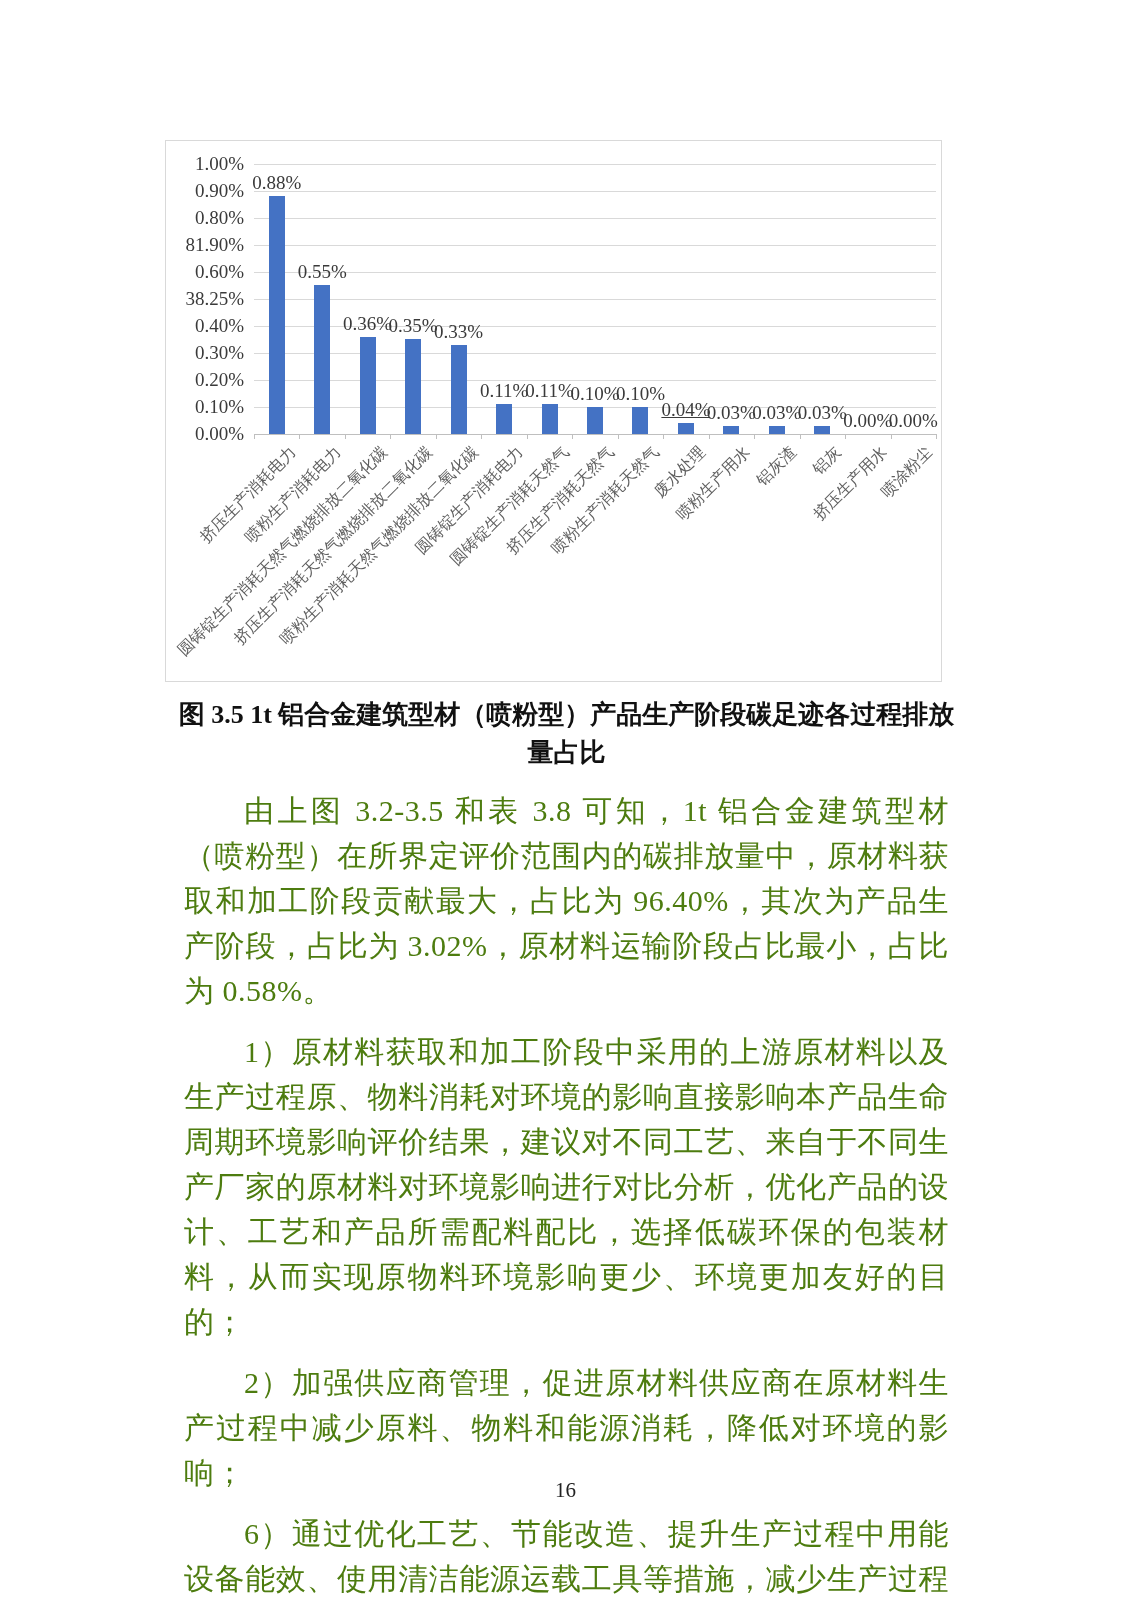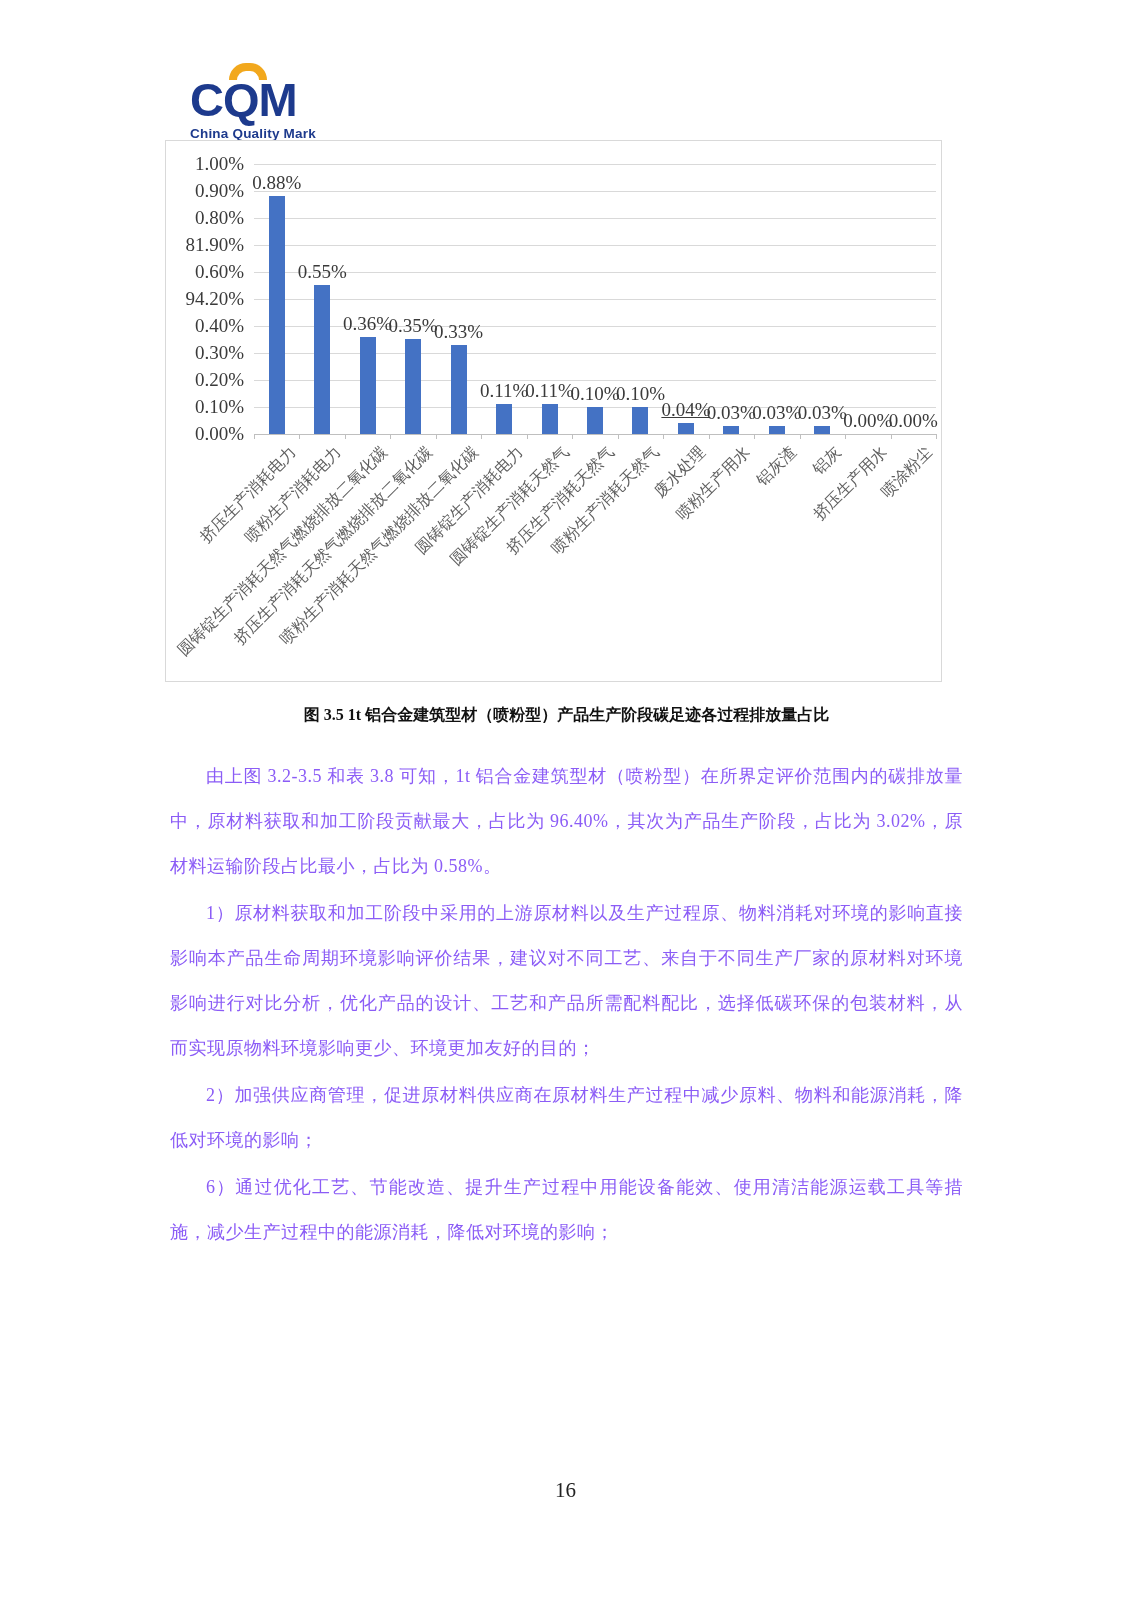"CQM" div.cqm-block { html: <div> <div></div> <div>CQM</div> <div>China Quality Mark</div> </div> -> none }
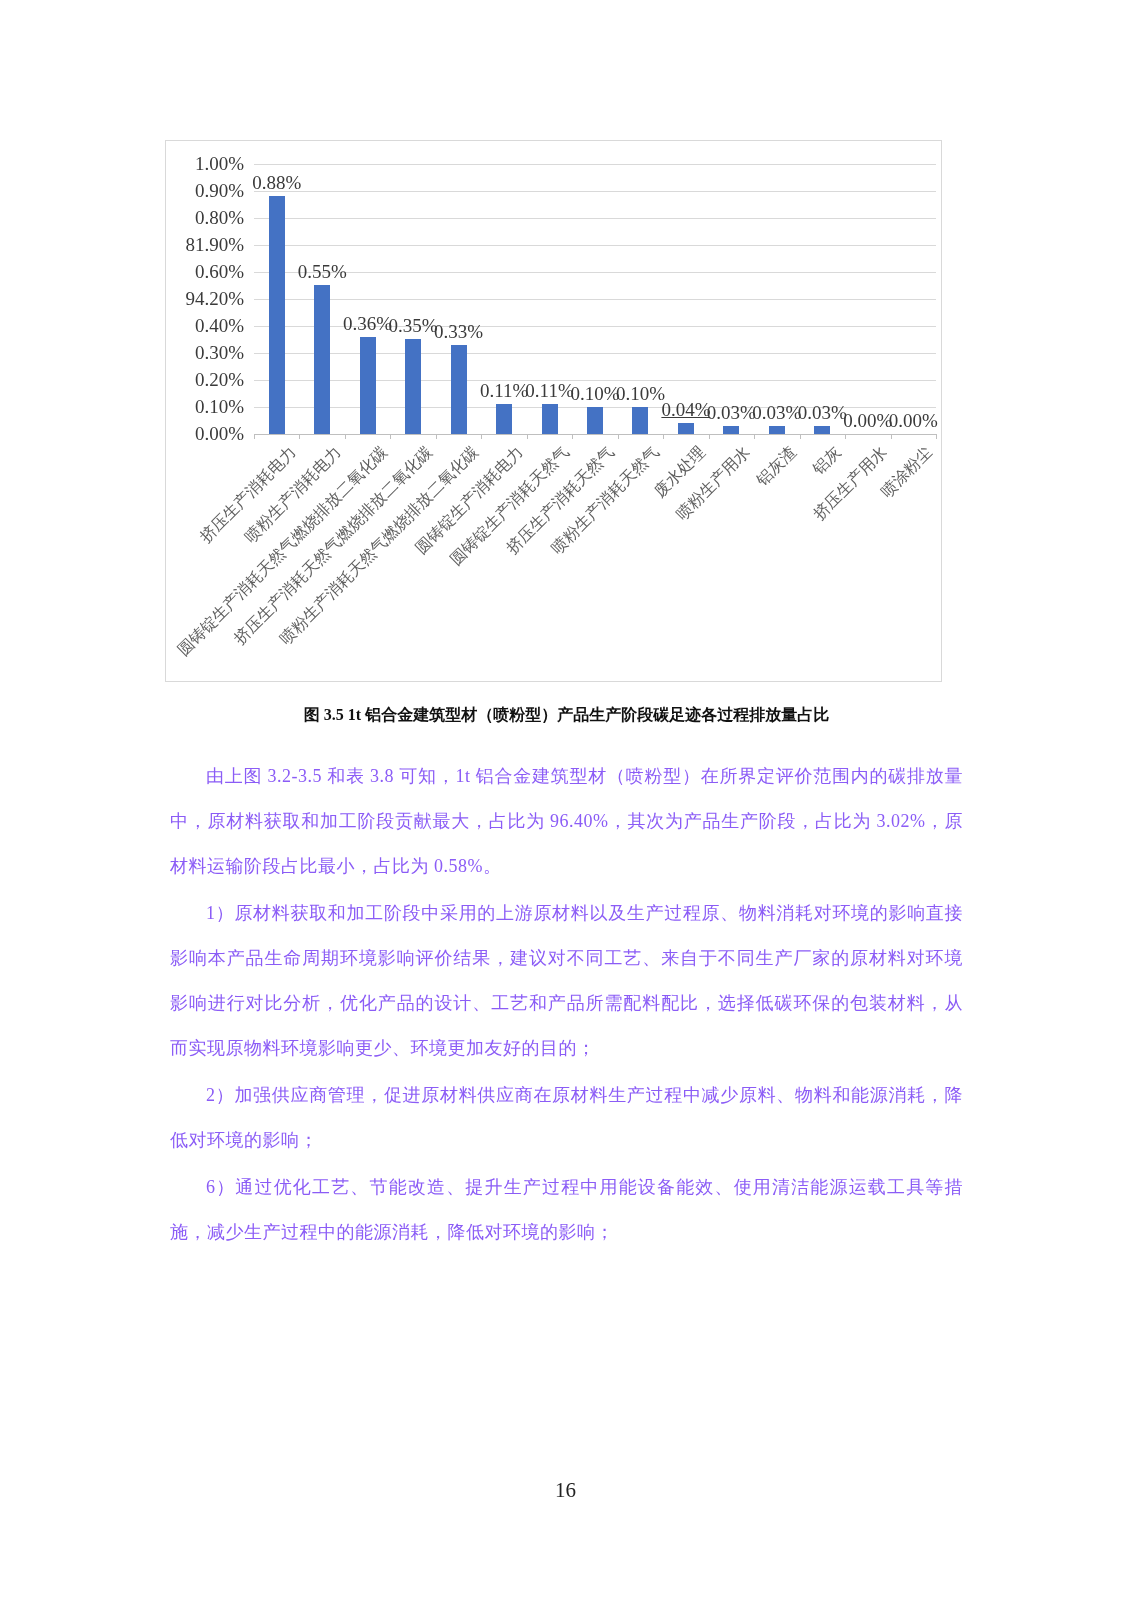"94.20%" div.ytick-label { text: 94.20% -> 38.25% }
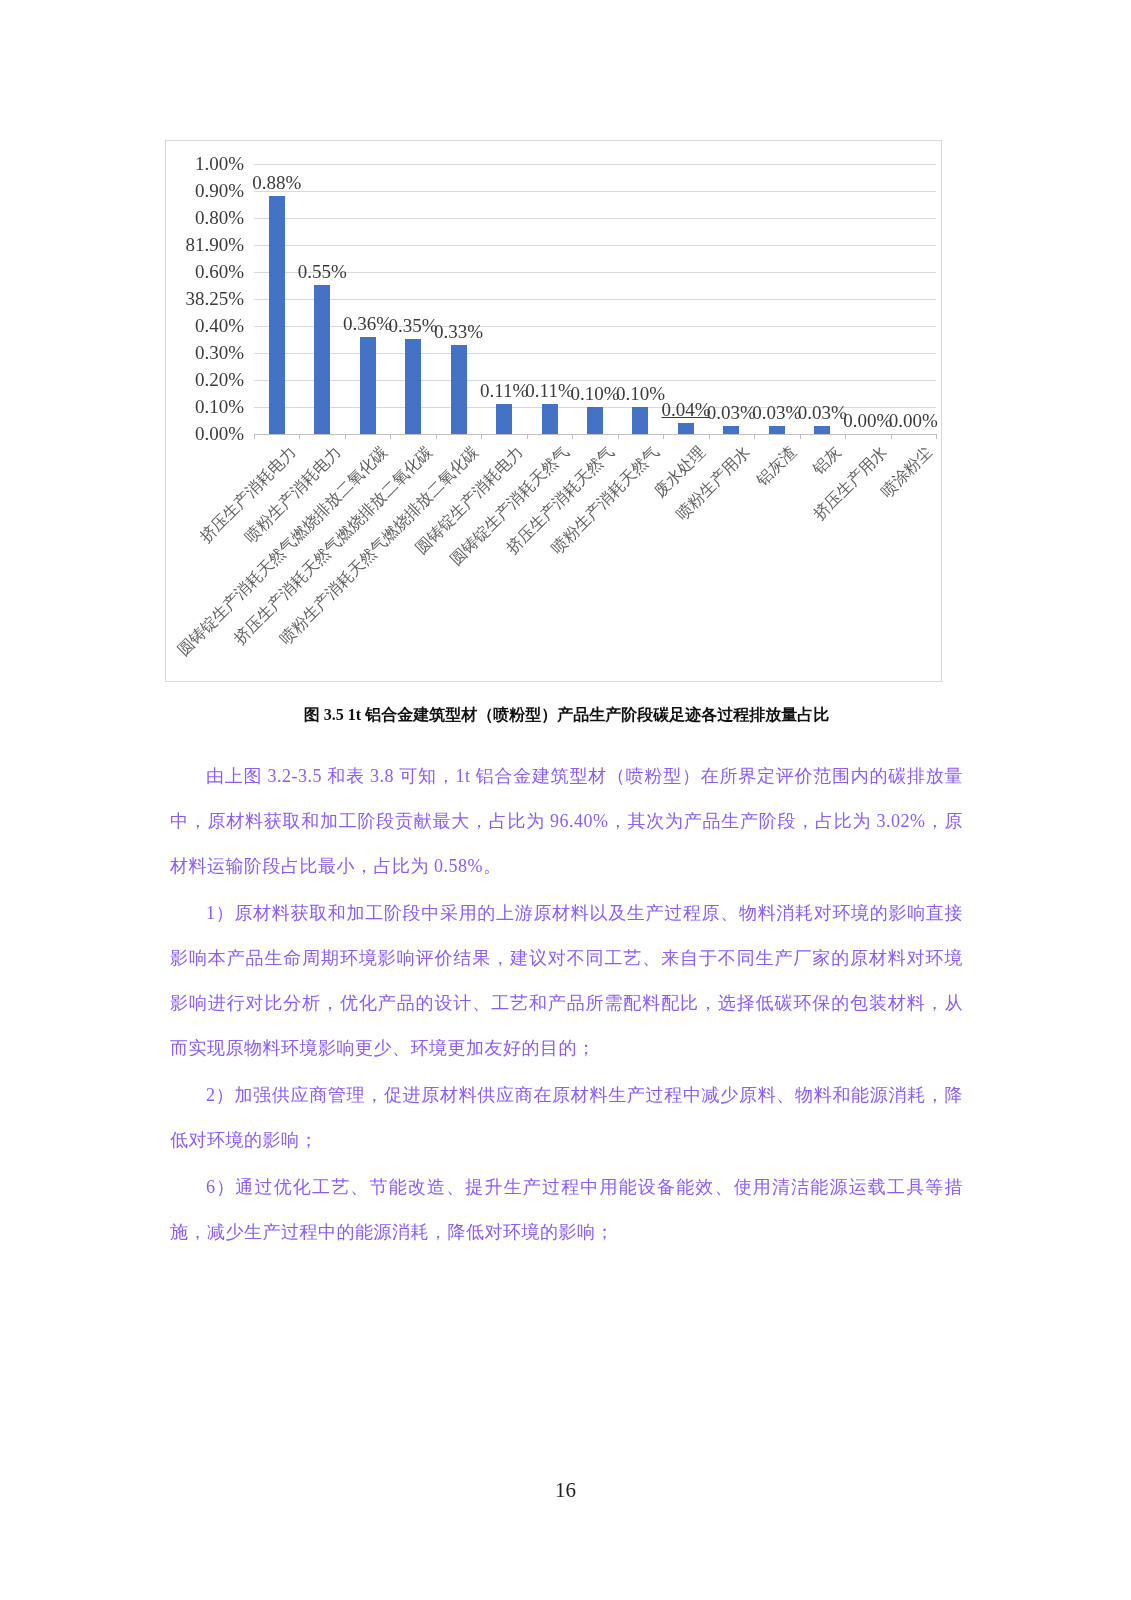"图 3.5 1t 铝合金建筑型材（喷粉型）产品生产阶段碳足迹各过程排放量占比" .caption { font-size: 16px -> 26px; margin: 0 0 20px 0 -> 0 0 6px 0 }
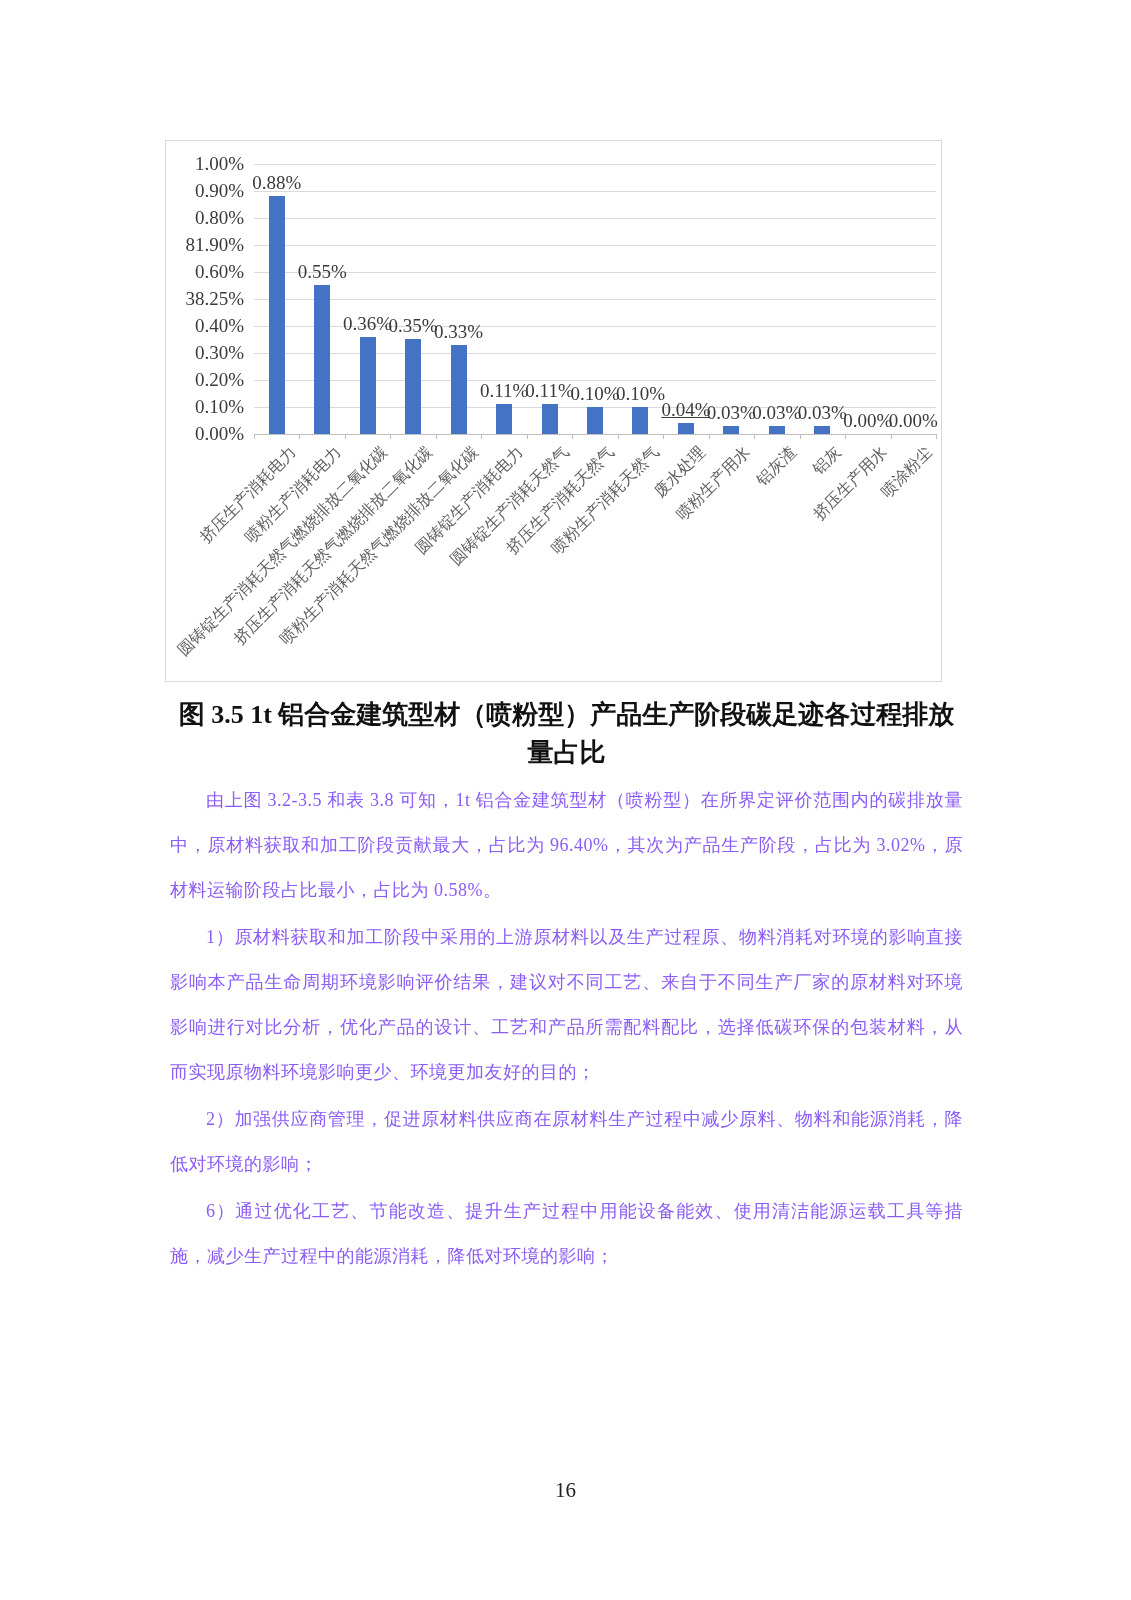"由上图 3.2-3.5 和表 3.8 可知，1t" .para { color: #8b5cf6 -> #4d7c0f; font-size: 18px -> 30px; margin: 2px -> 16px }
